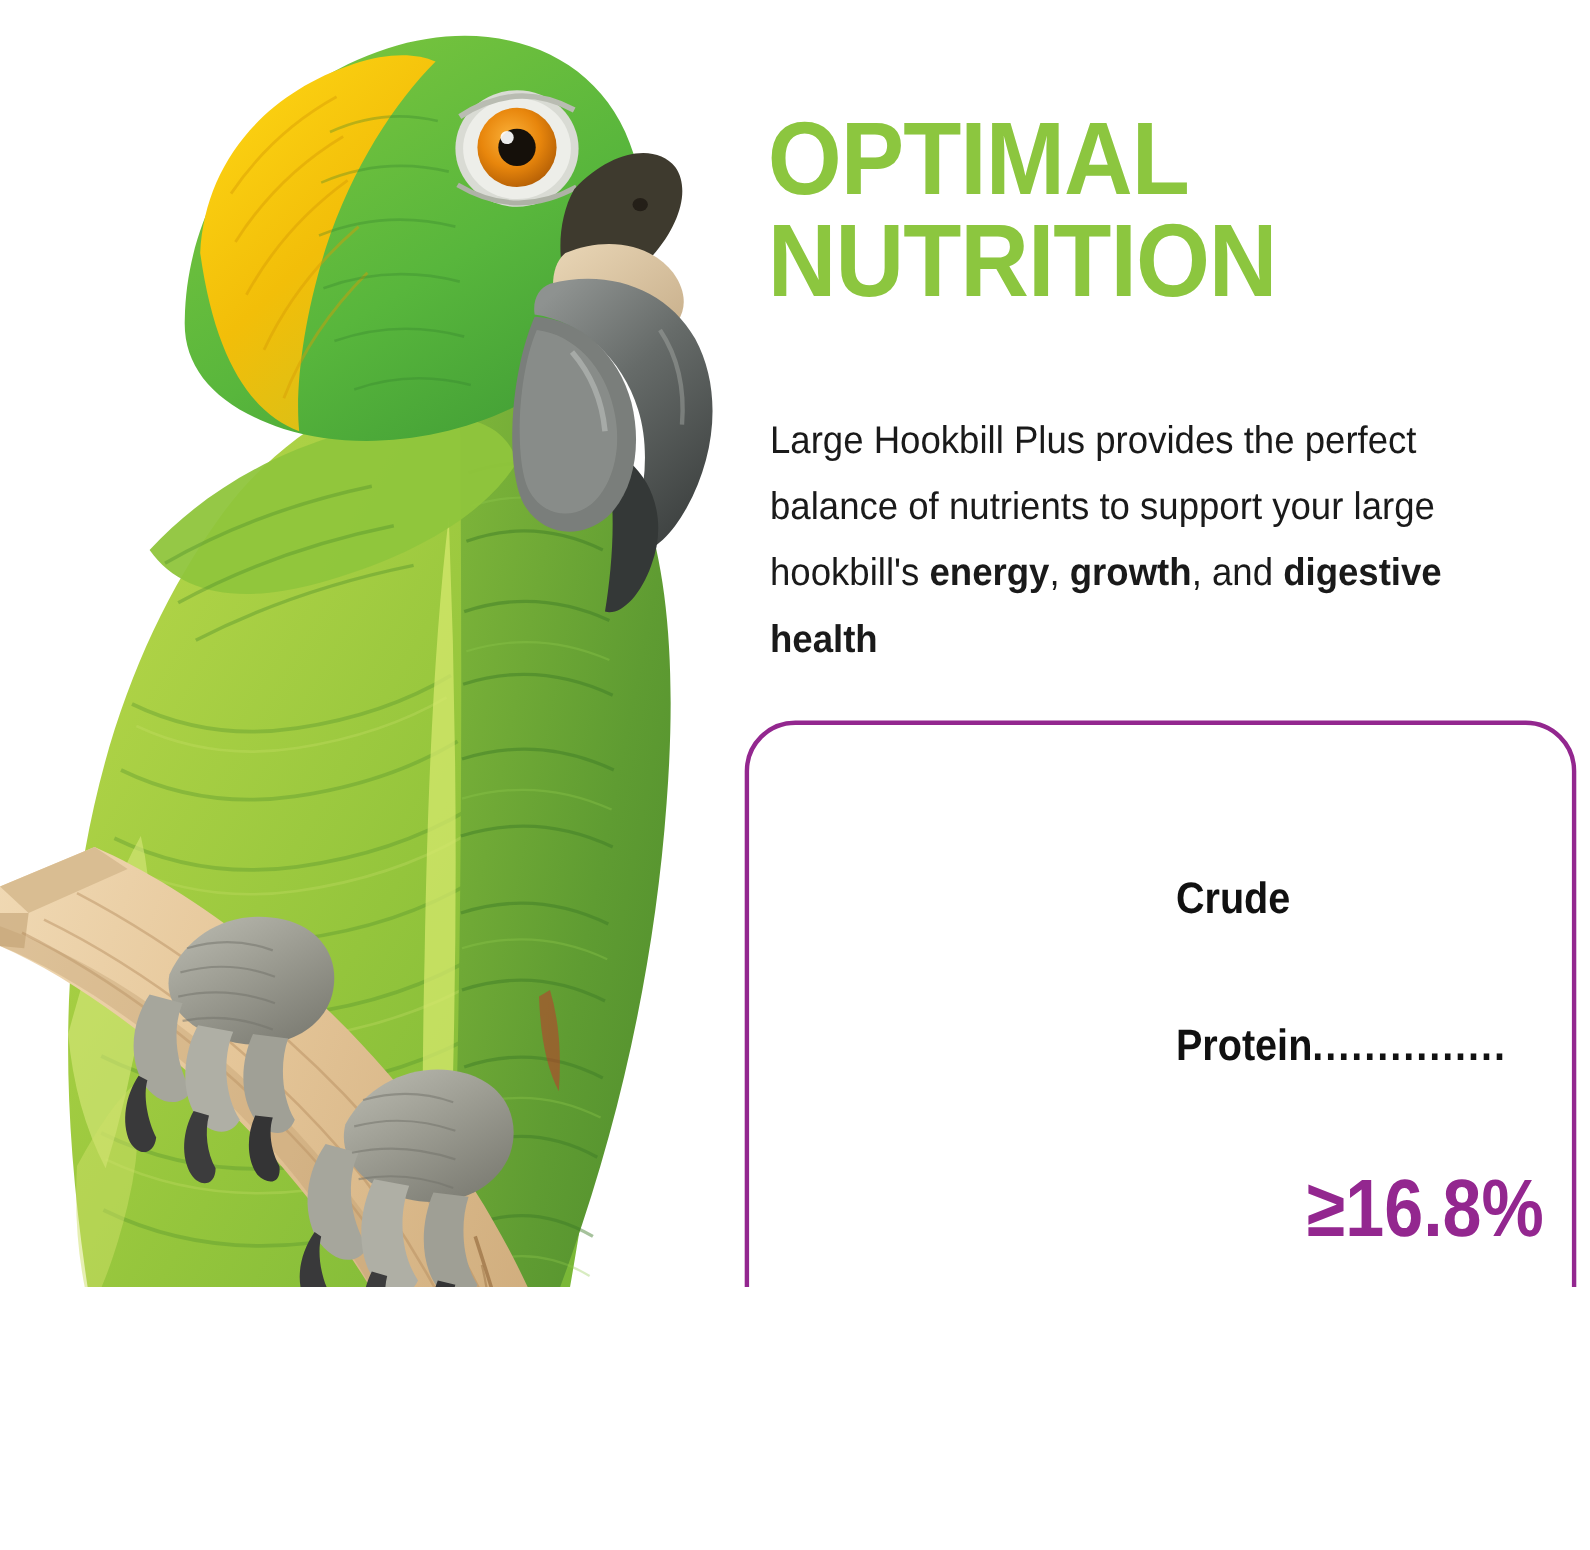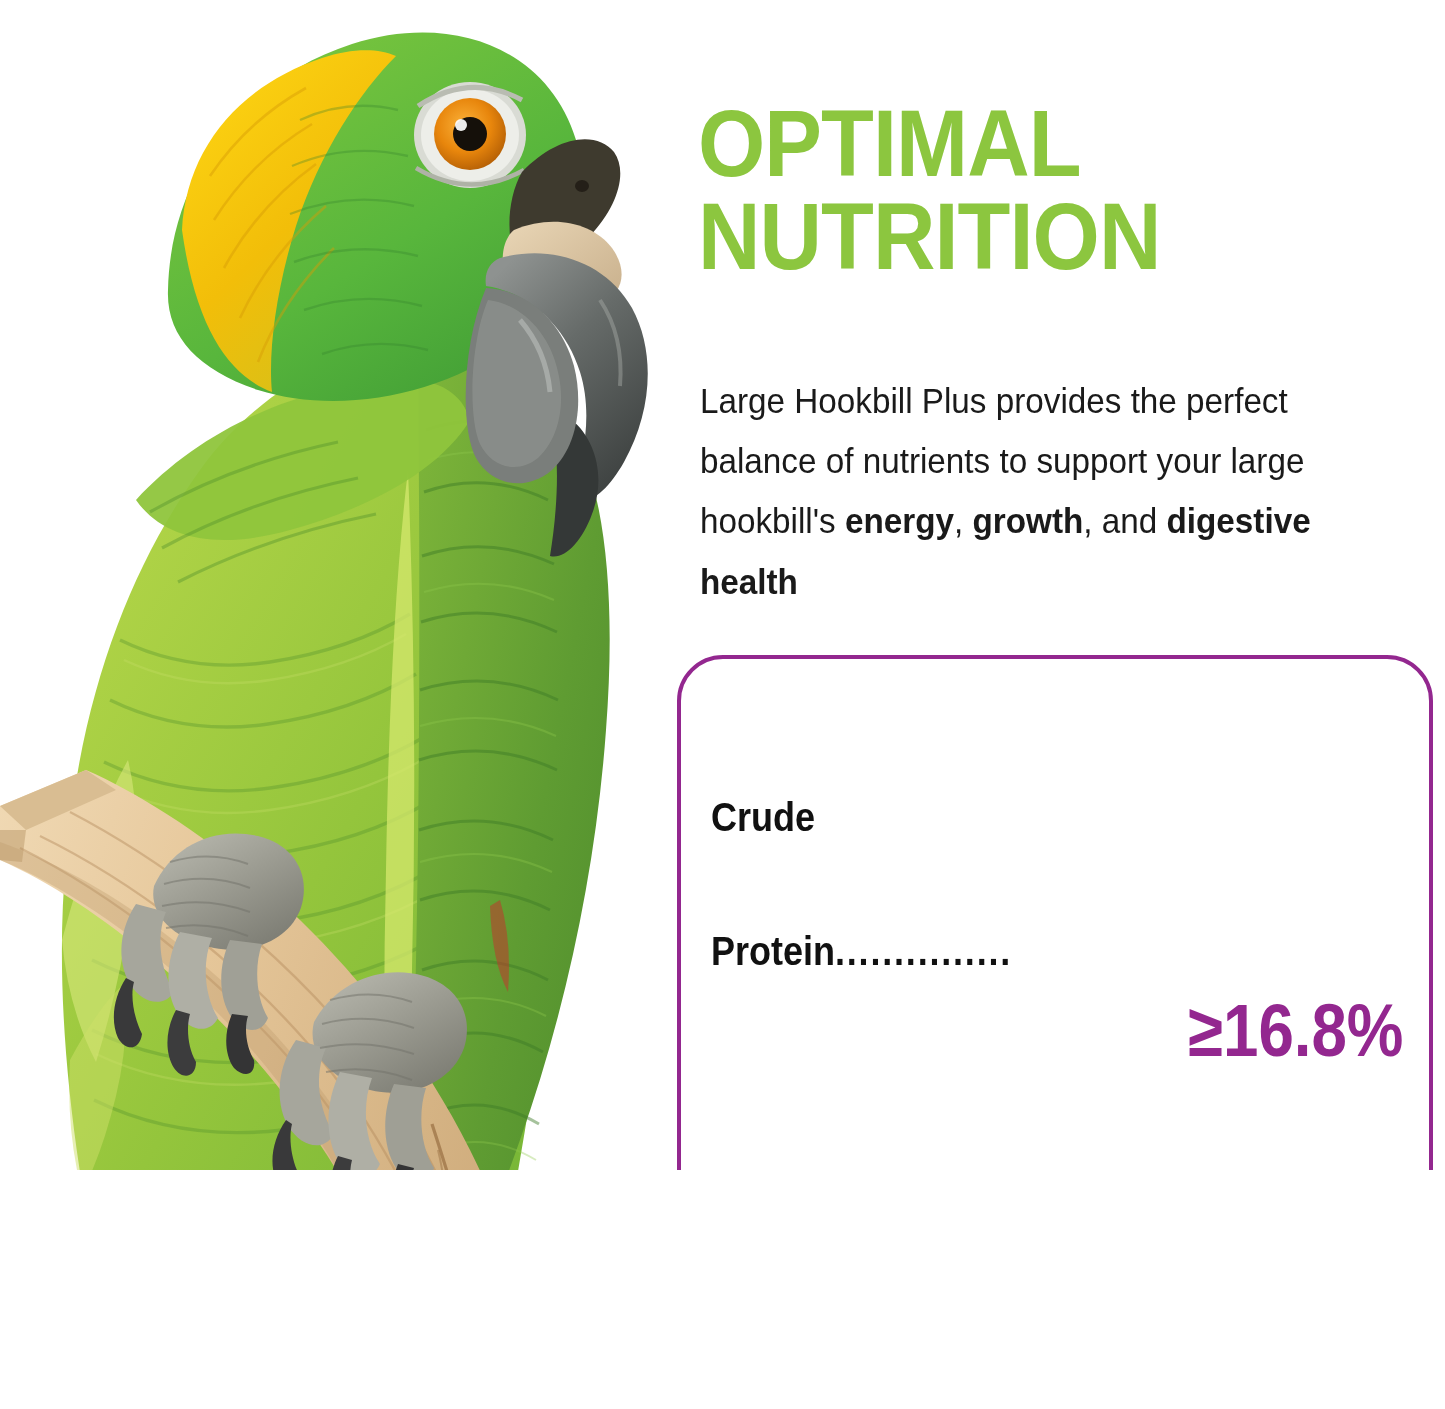"Crude" .ga-row { flex-direction: none -> column }
